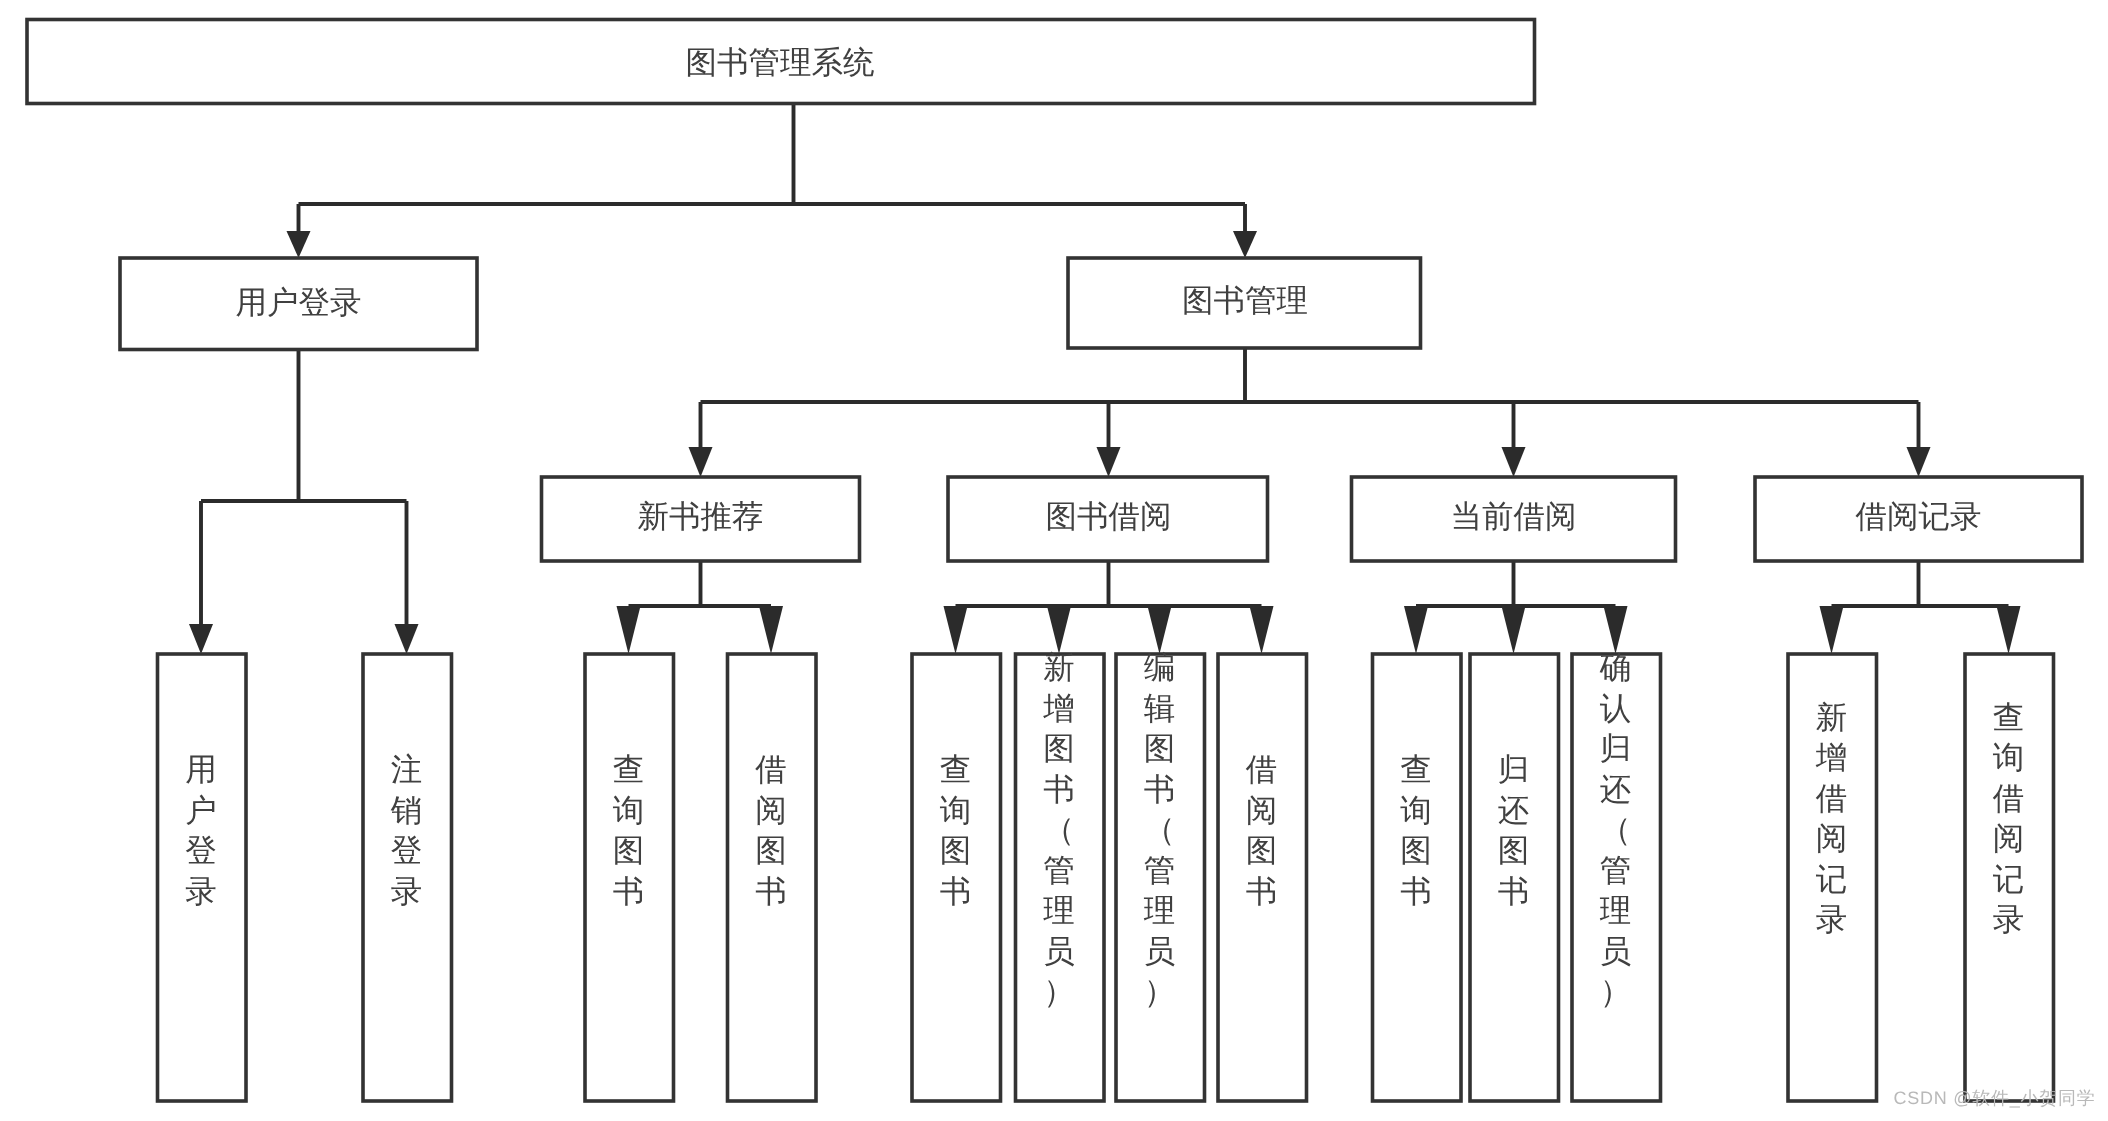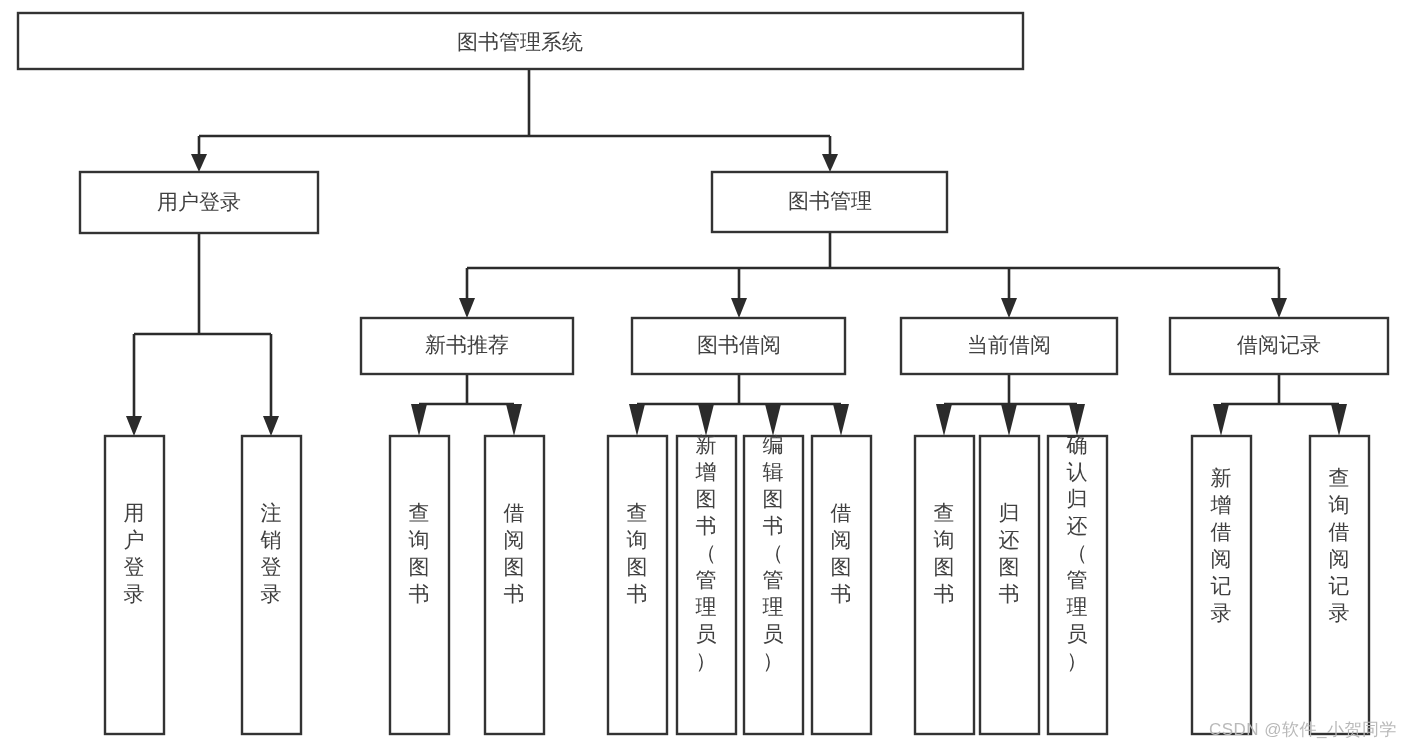"CSDN @软件_小贺同学" .watermark-text { font-size: 17px -> 12px }
